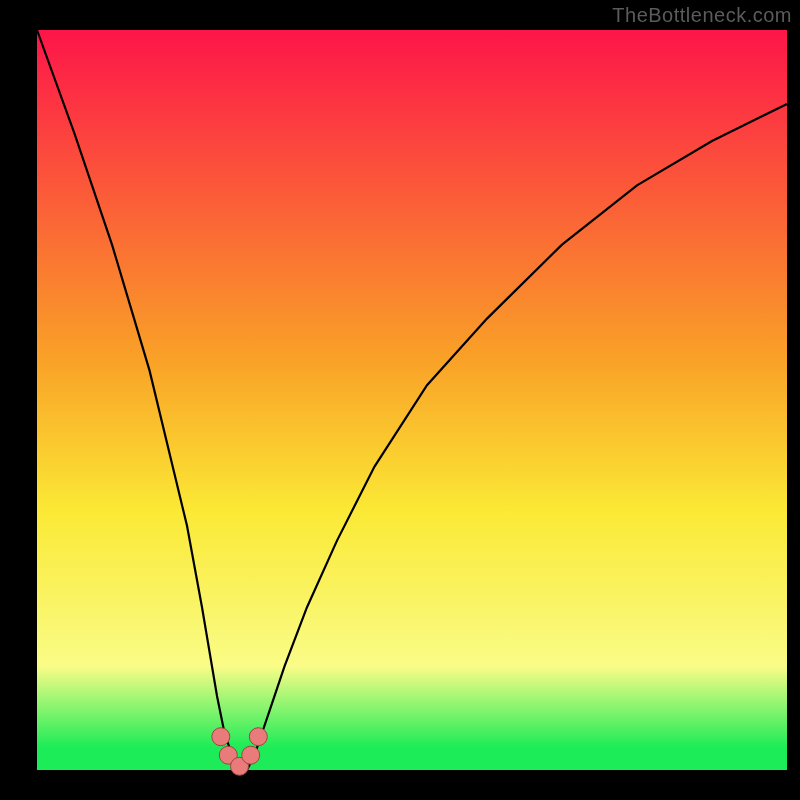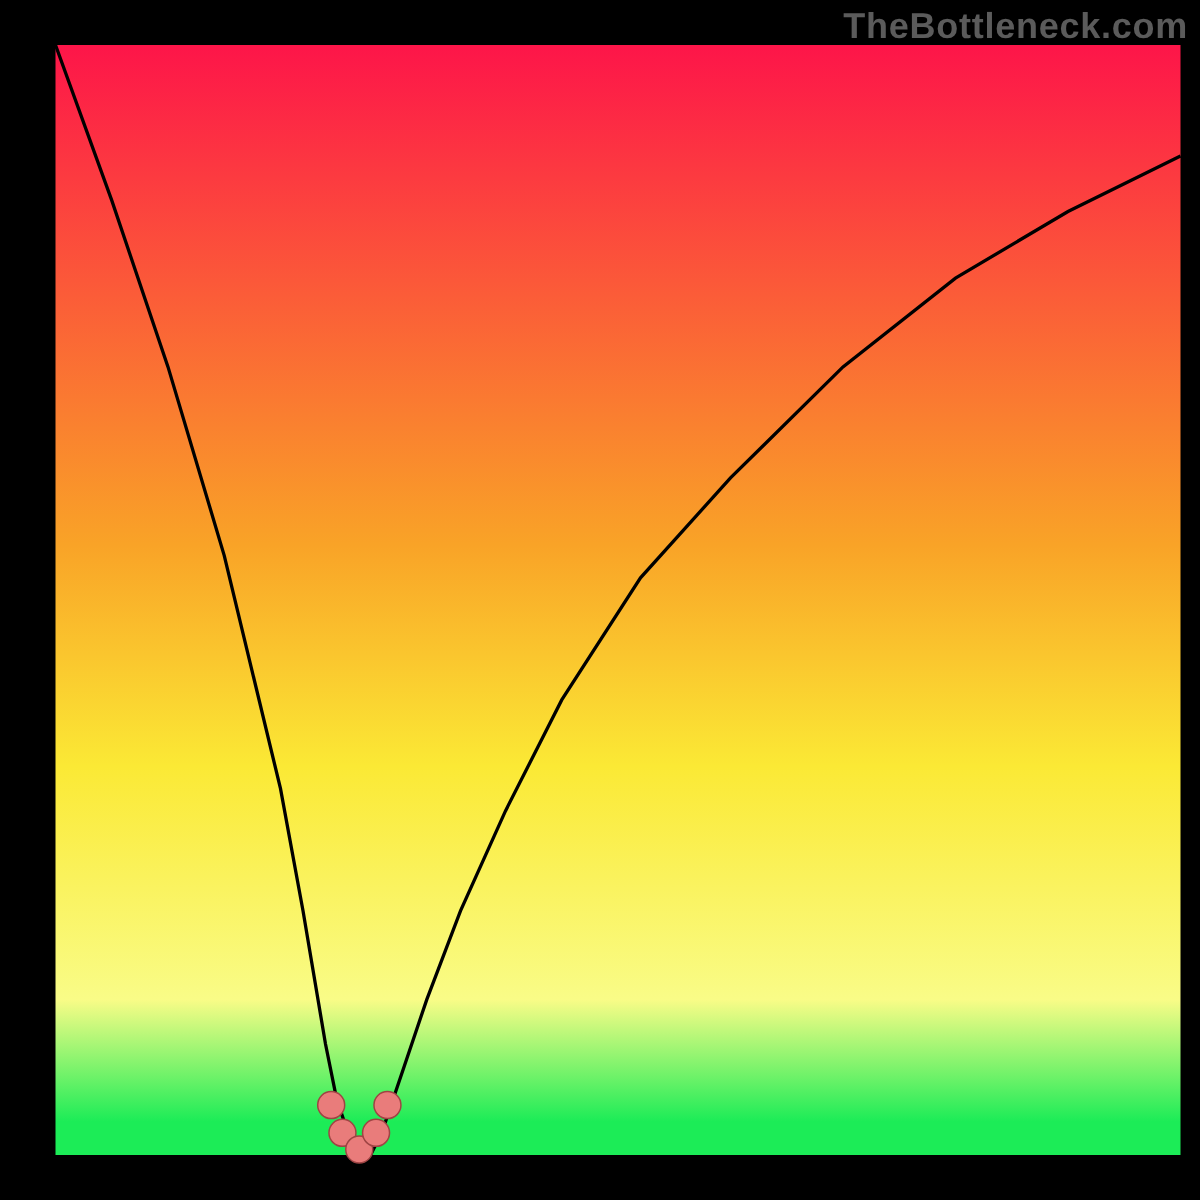"TheBottleneck.com" .watermark { font-size: 24px -> 20px; font-weight: bold -> normal }
